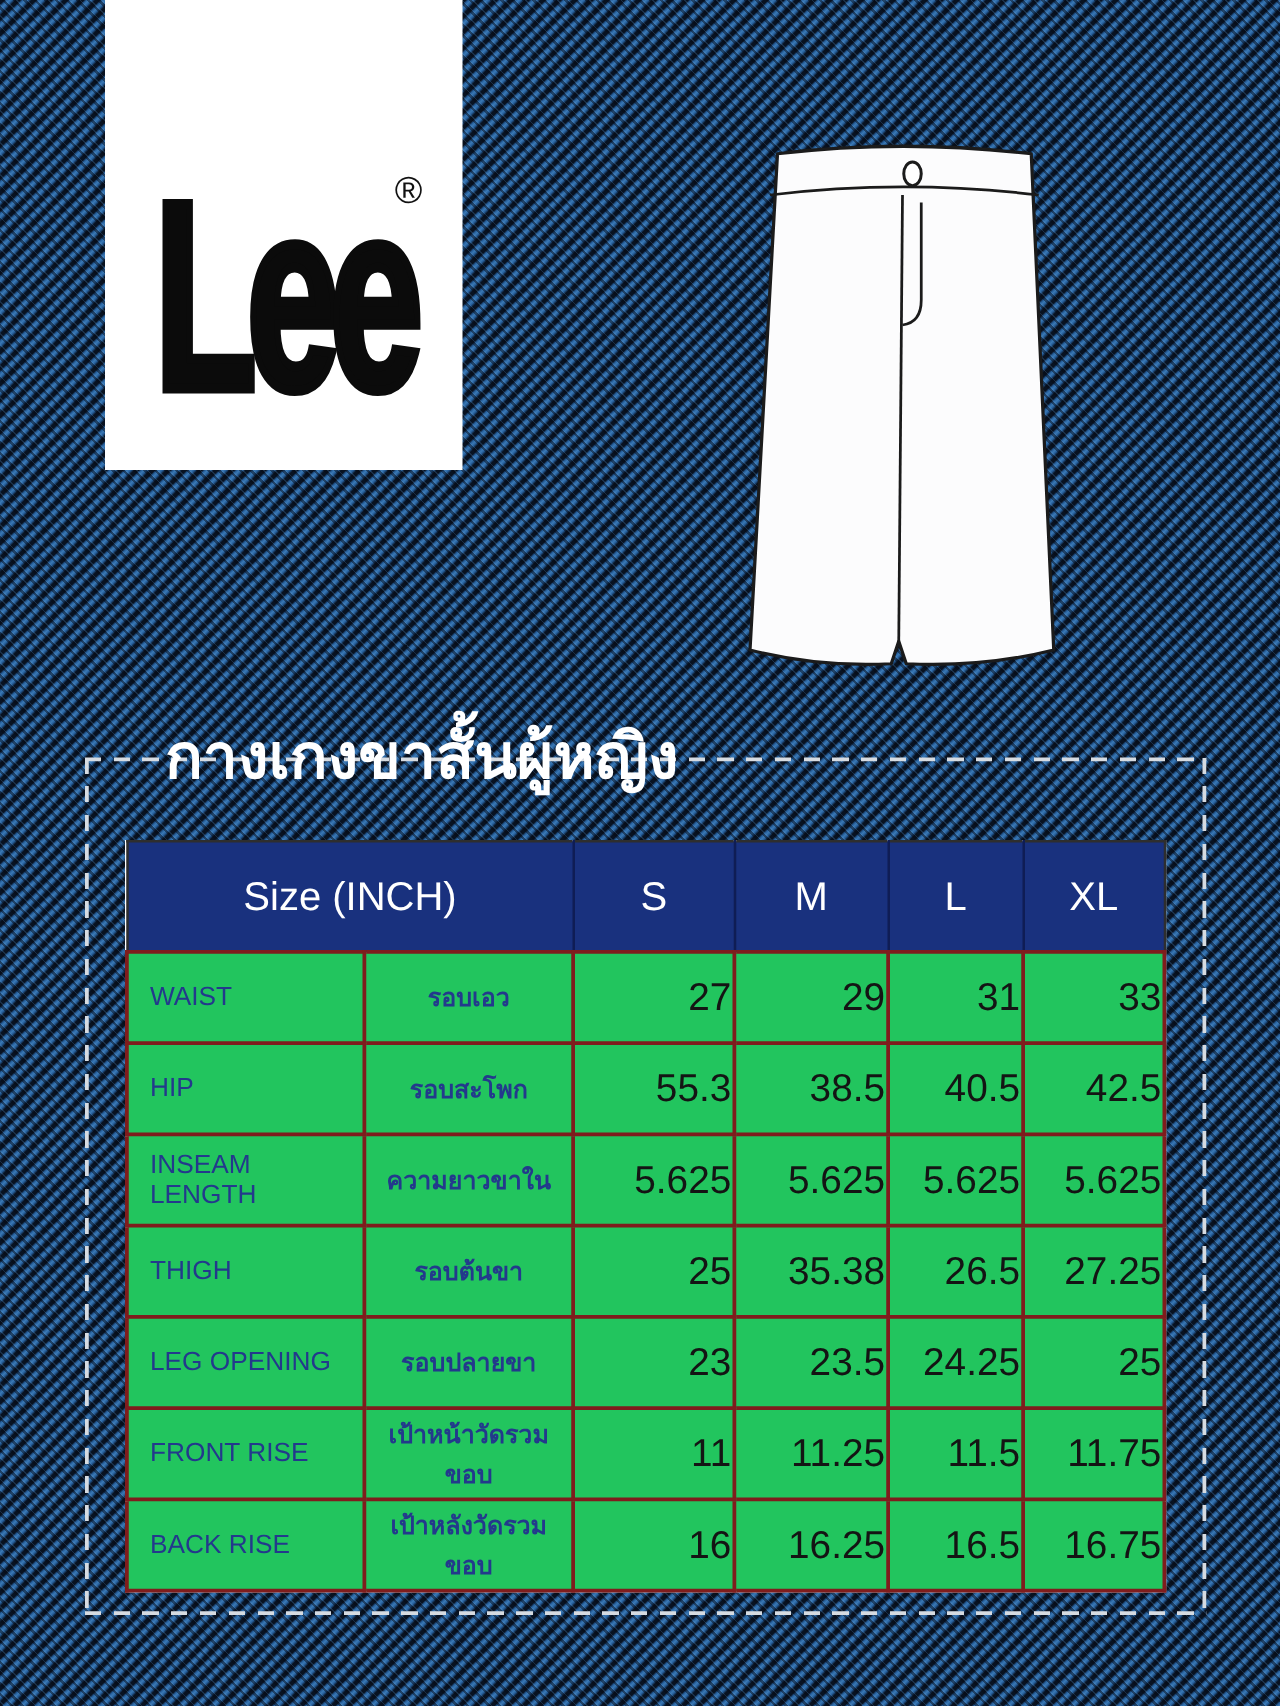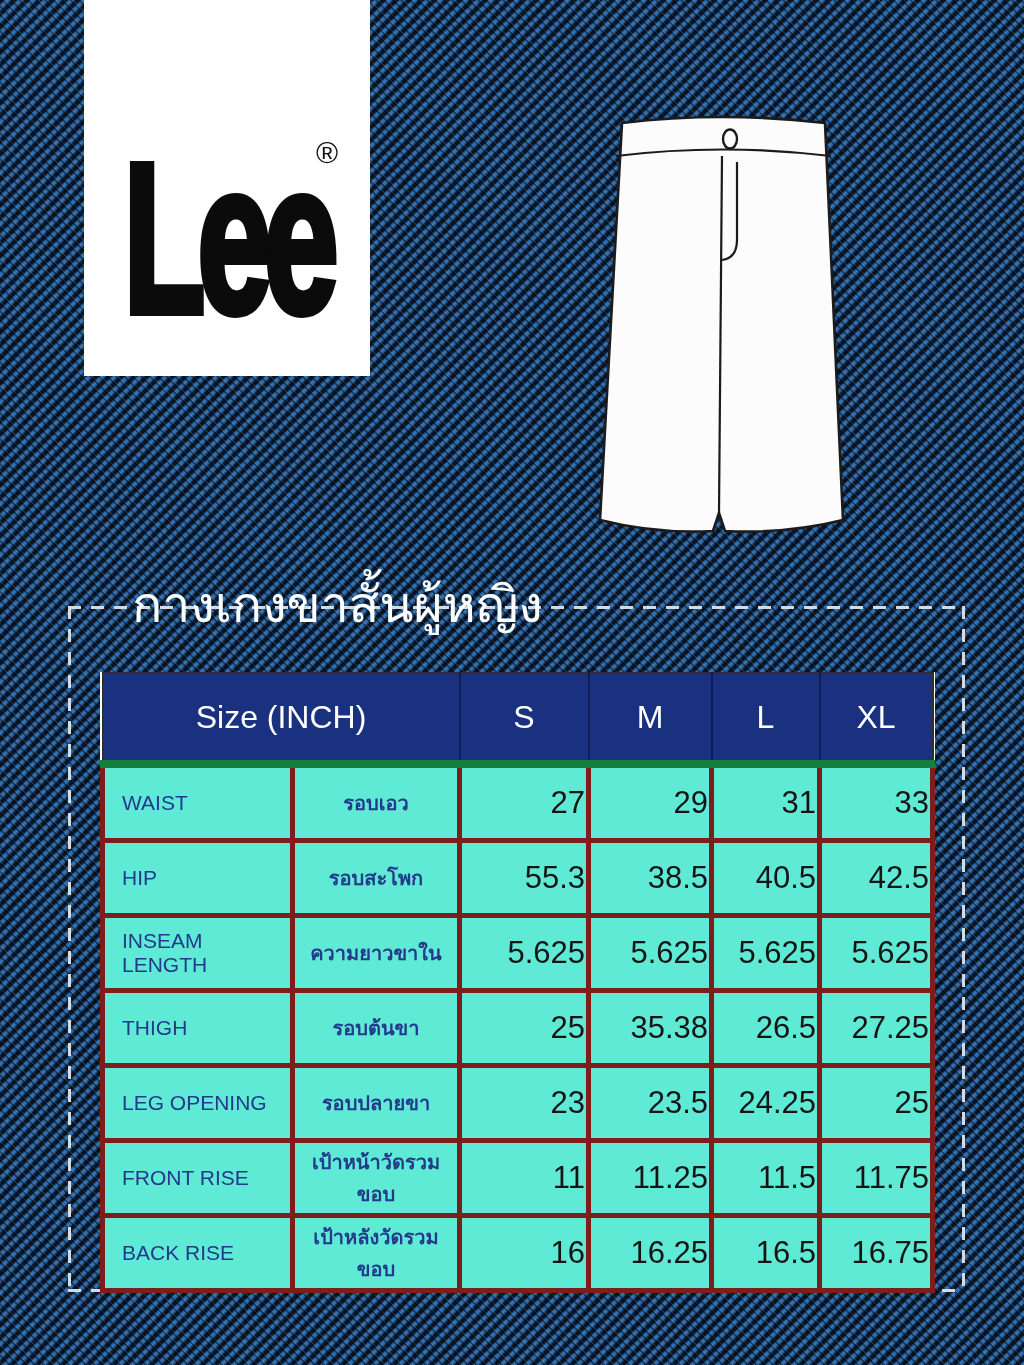"กางเกงขาสั้นผู้หญิง" .title { font-weight: 400 -> 700 }
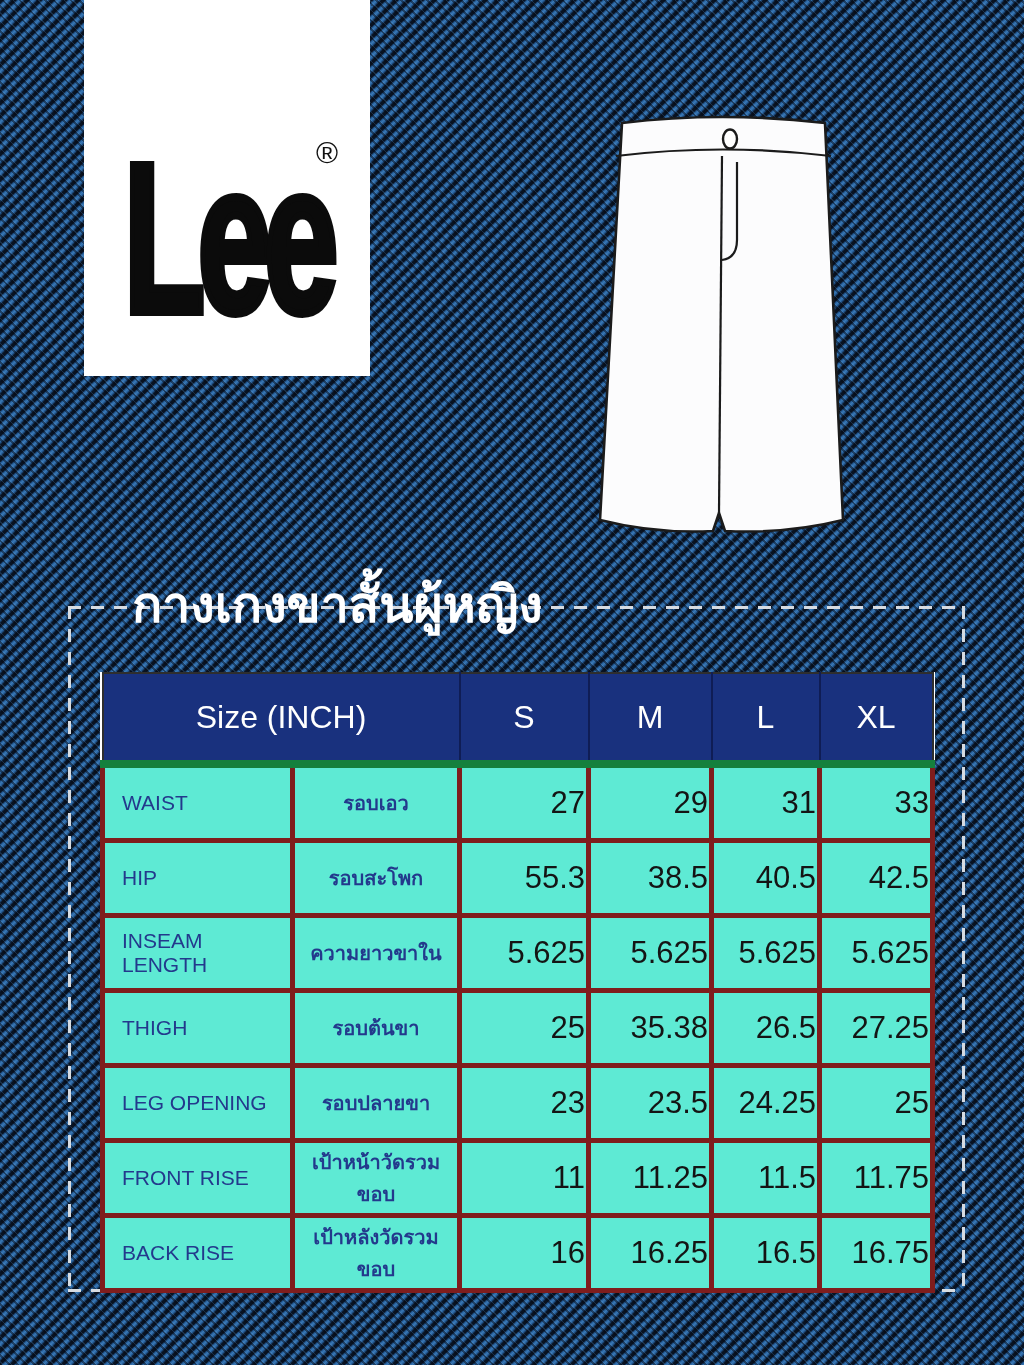"Size (INCH)" .size-table thead th { border-bottom: 8px solid #15803d -> 1px solid #15803d }
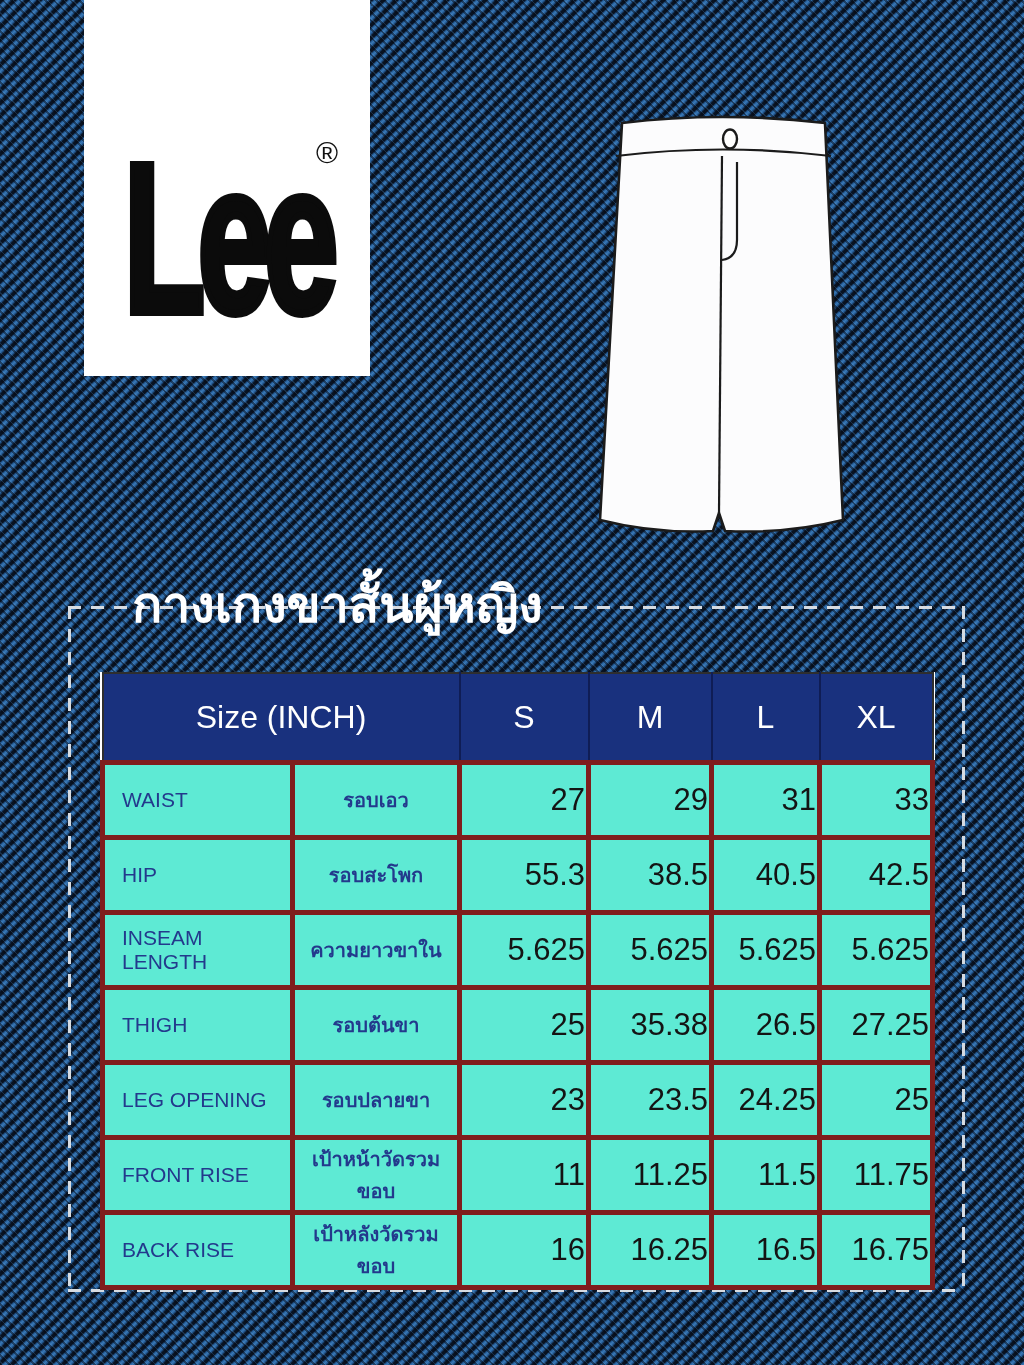"WAIST" .size-table tbody td { background: #5eead4 -> #22c55e; border: 5px solid #7f1d1d -> 3px solid #7f1d1d }
